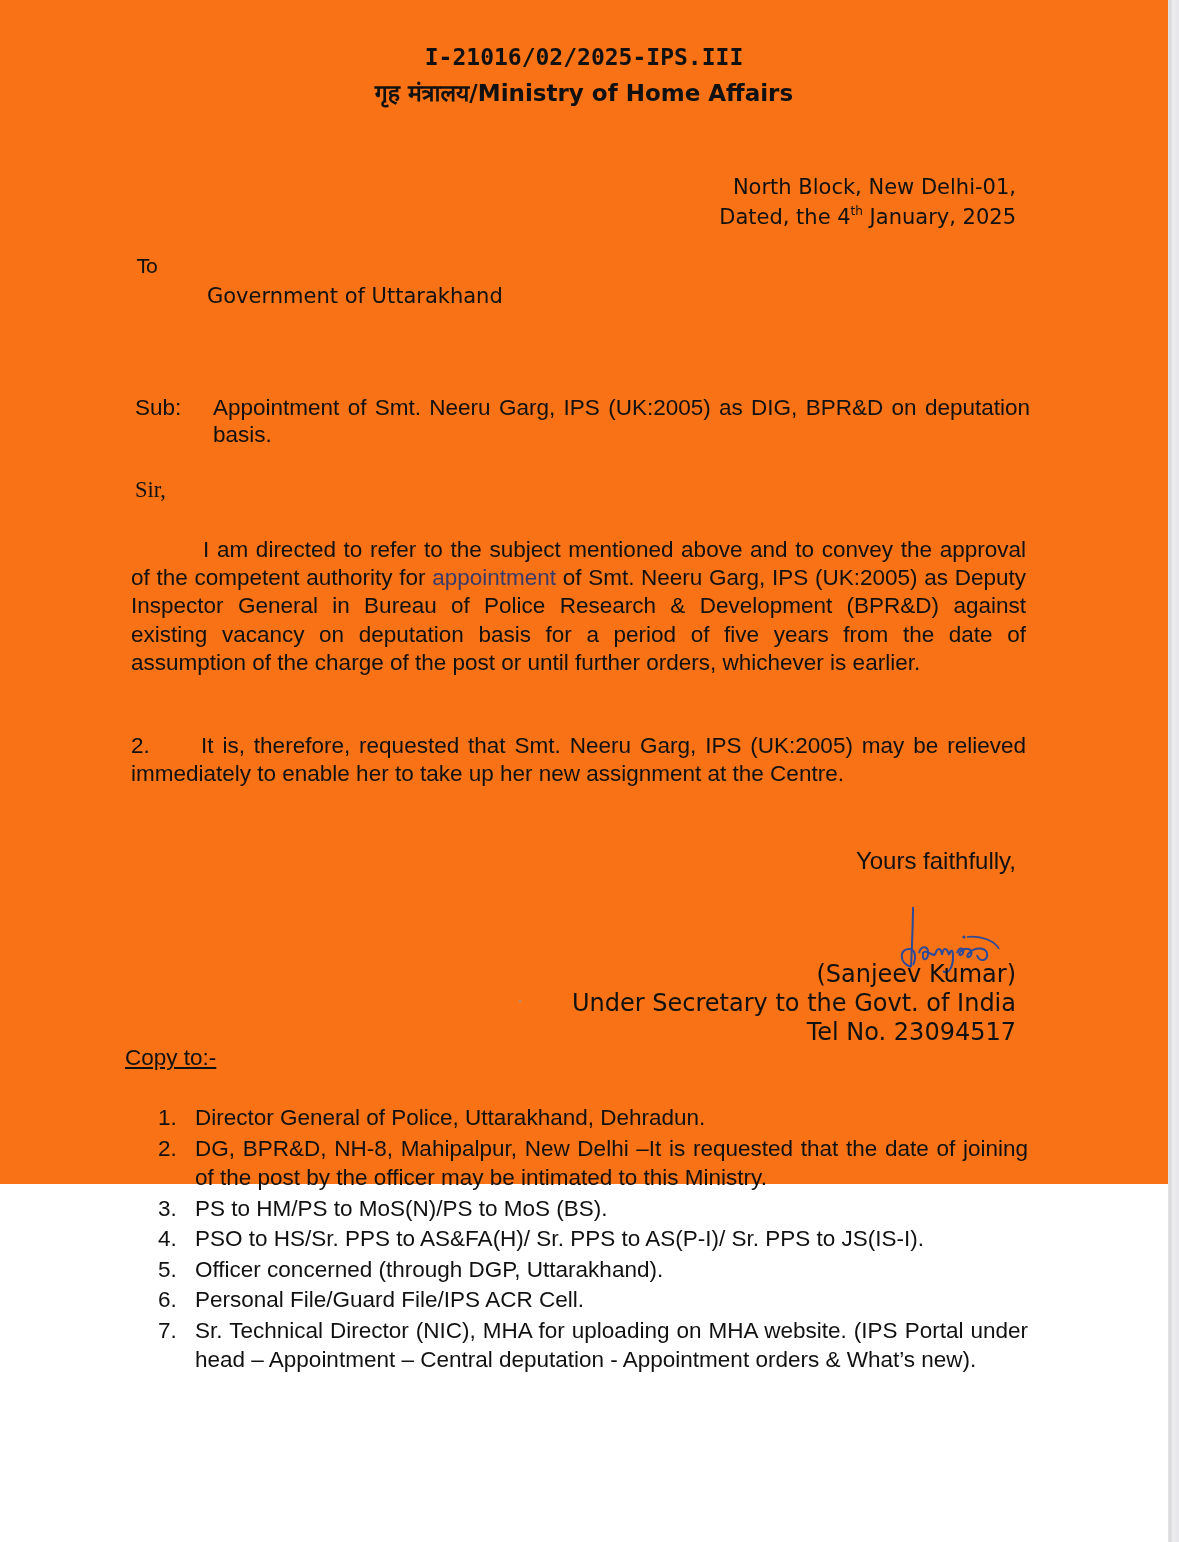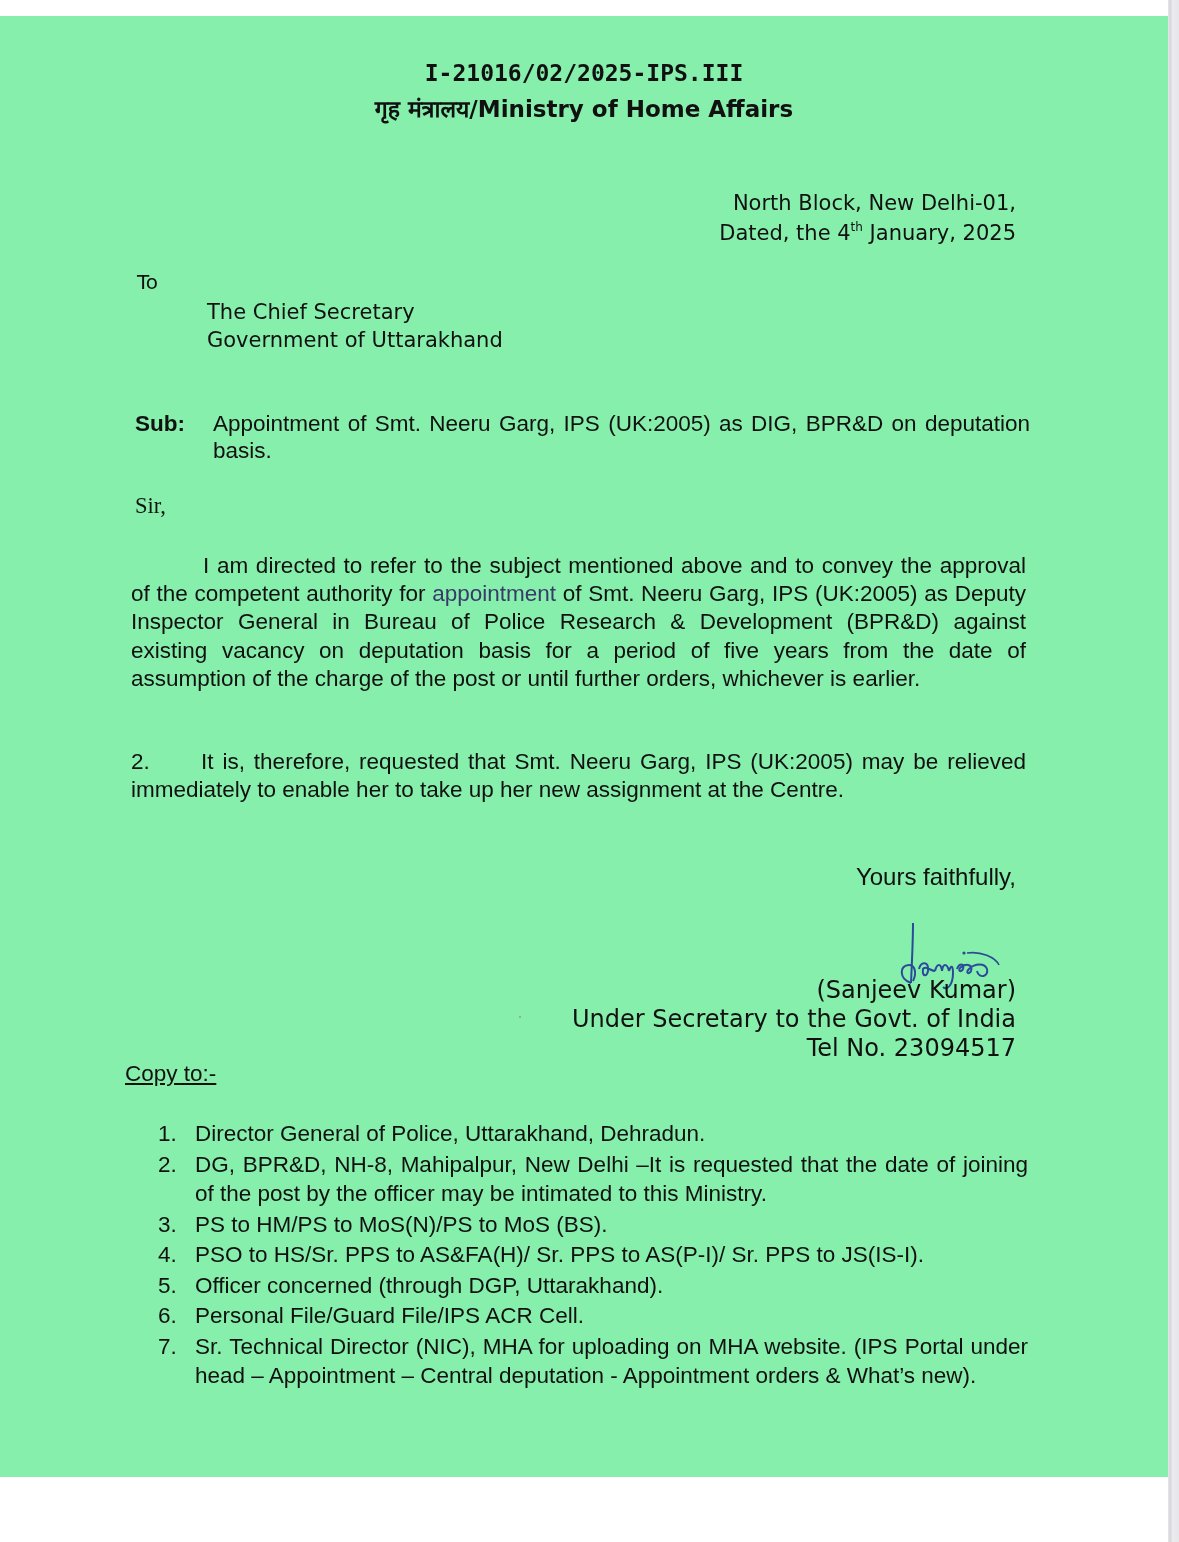"I-21016/02/2025-IPS.III" .page { background: #86efac -> #f97316; height: 1461px -> 1184px; top: 16px -> 0 }
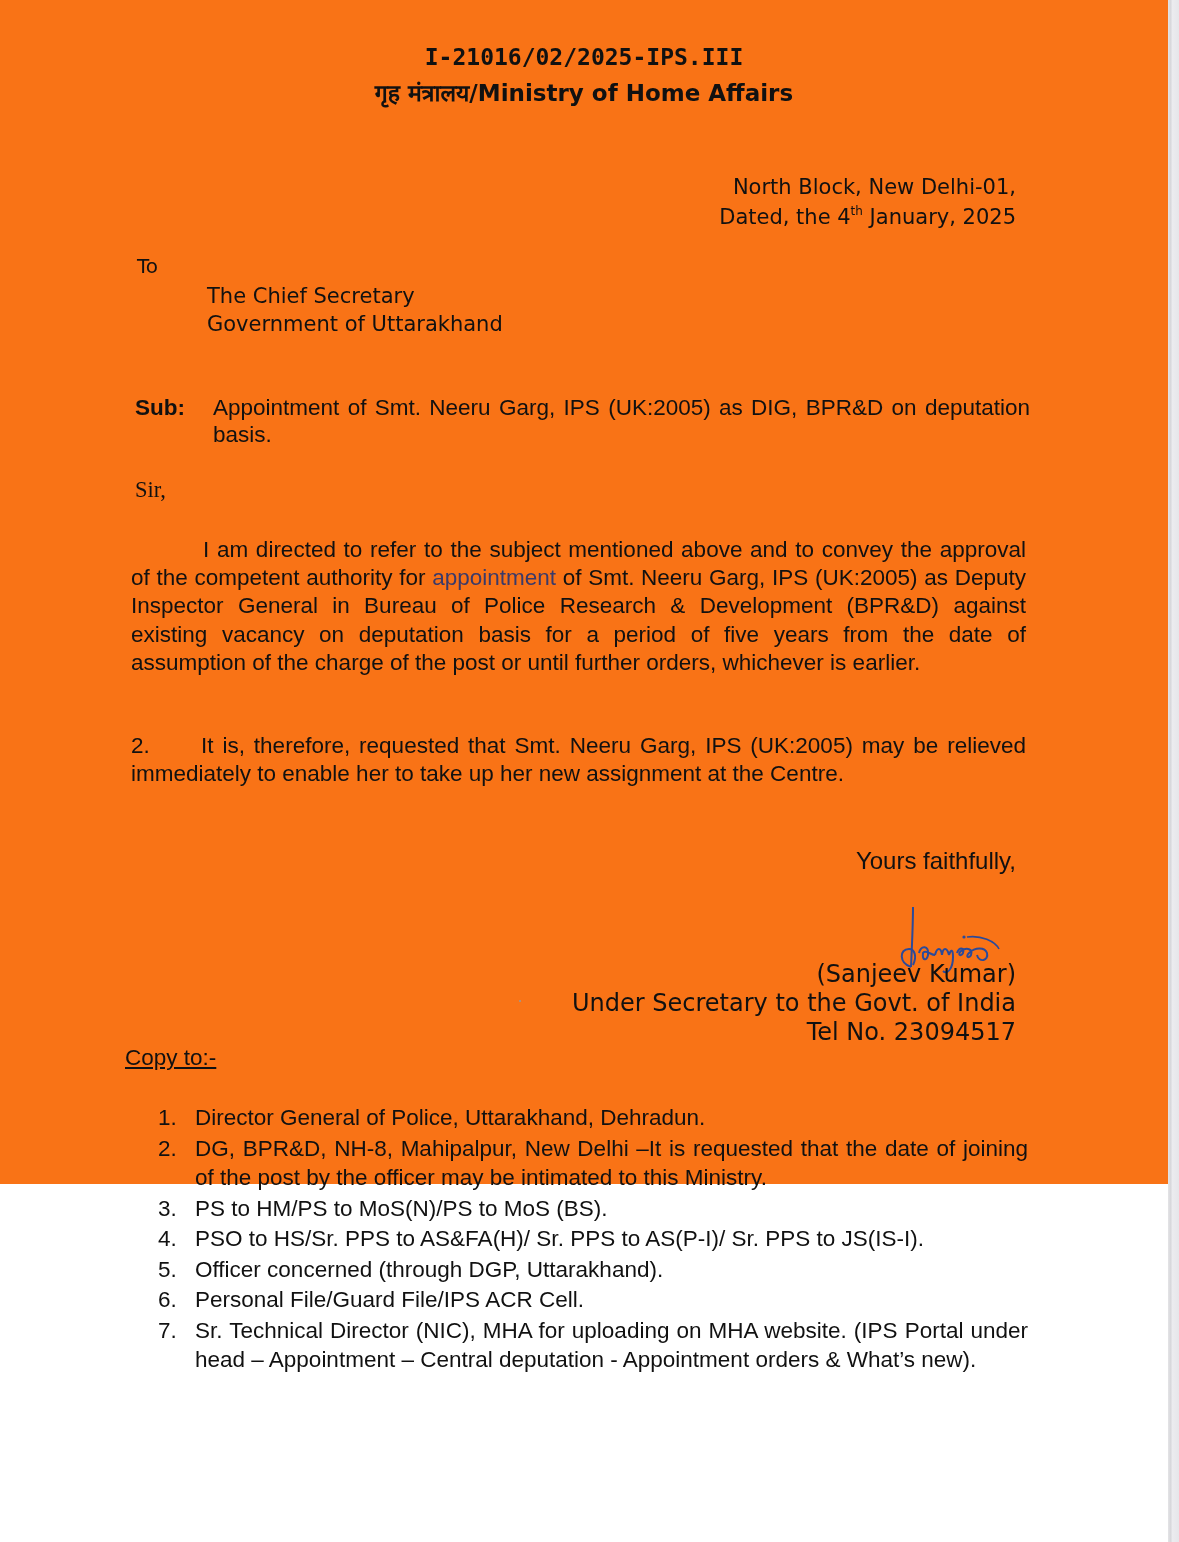"The Chief Secretary" div { html: <div>The Chief Secretary</div> -> none }
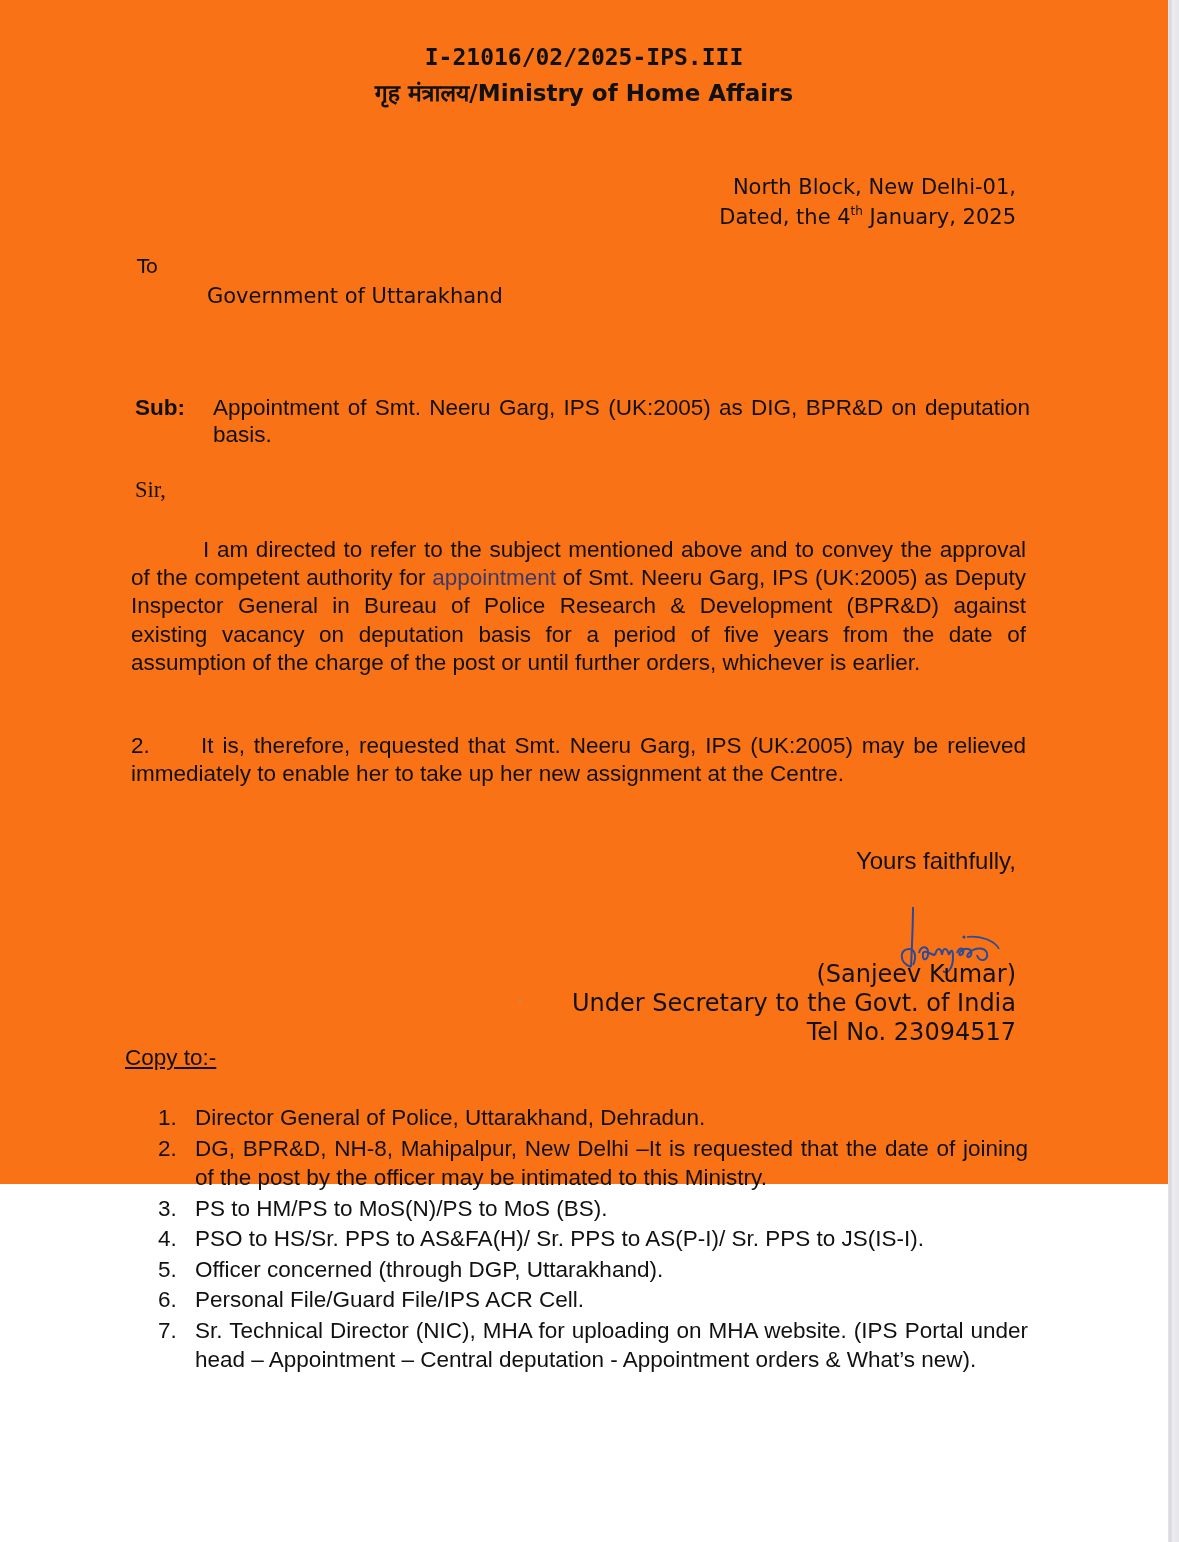"Sub:" .subject .sub-label { font-weight: bold -> none }
